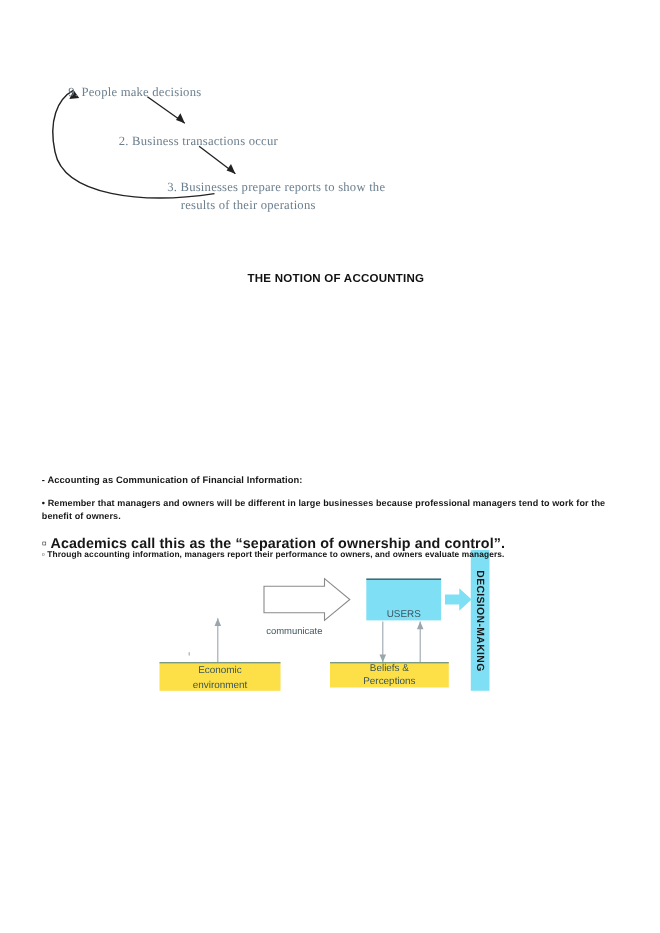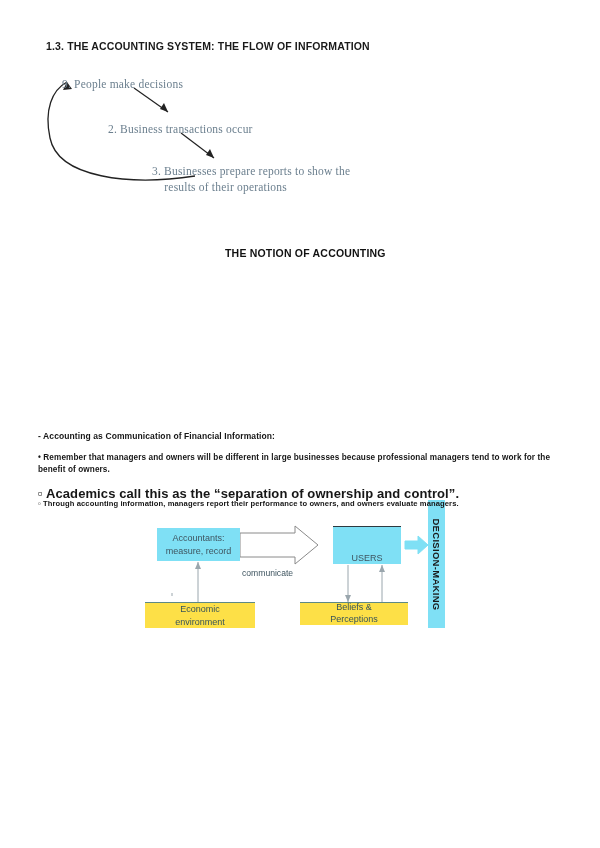"1.3. THE ACCOUNTING SYSTEM: THE" div.sec-title { html: <div>1.3. THE ACCOUNTING SYSTEM: THE FLOW OF INFORMATION</div> -> none }
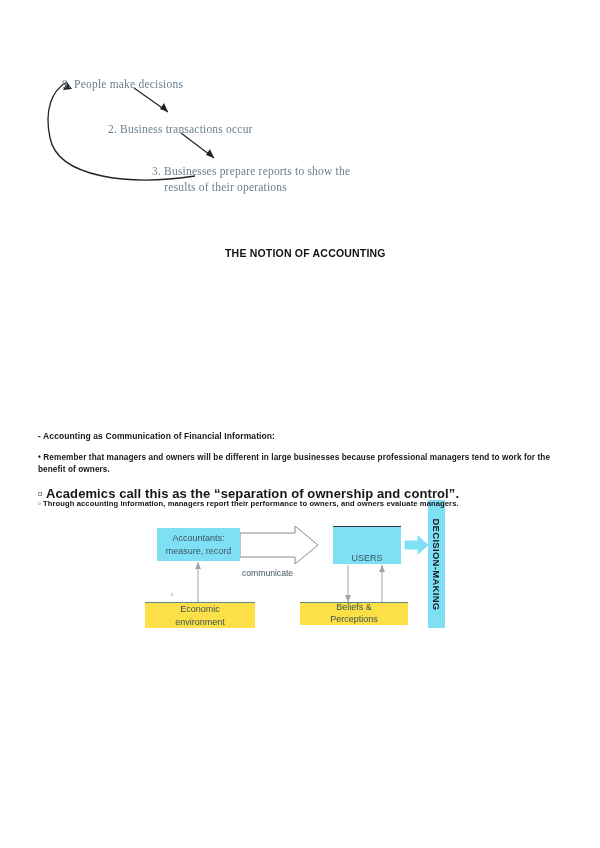"Accountants:" div.box { html: <div> <span>Accountants: measure, record</span> </div> -> none }
